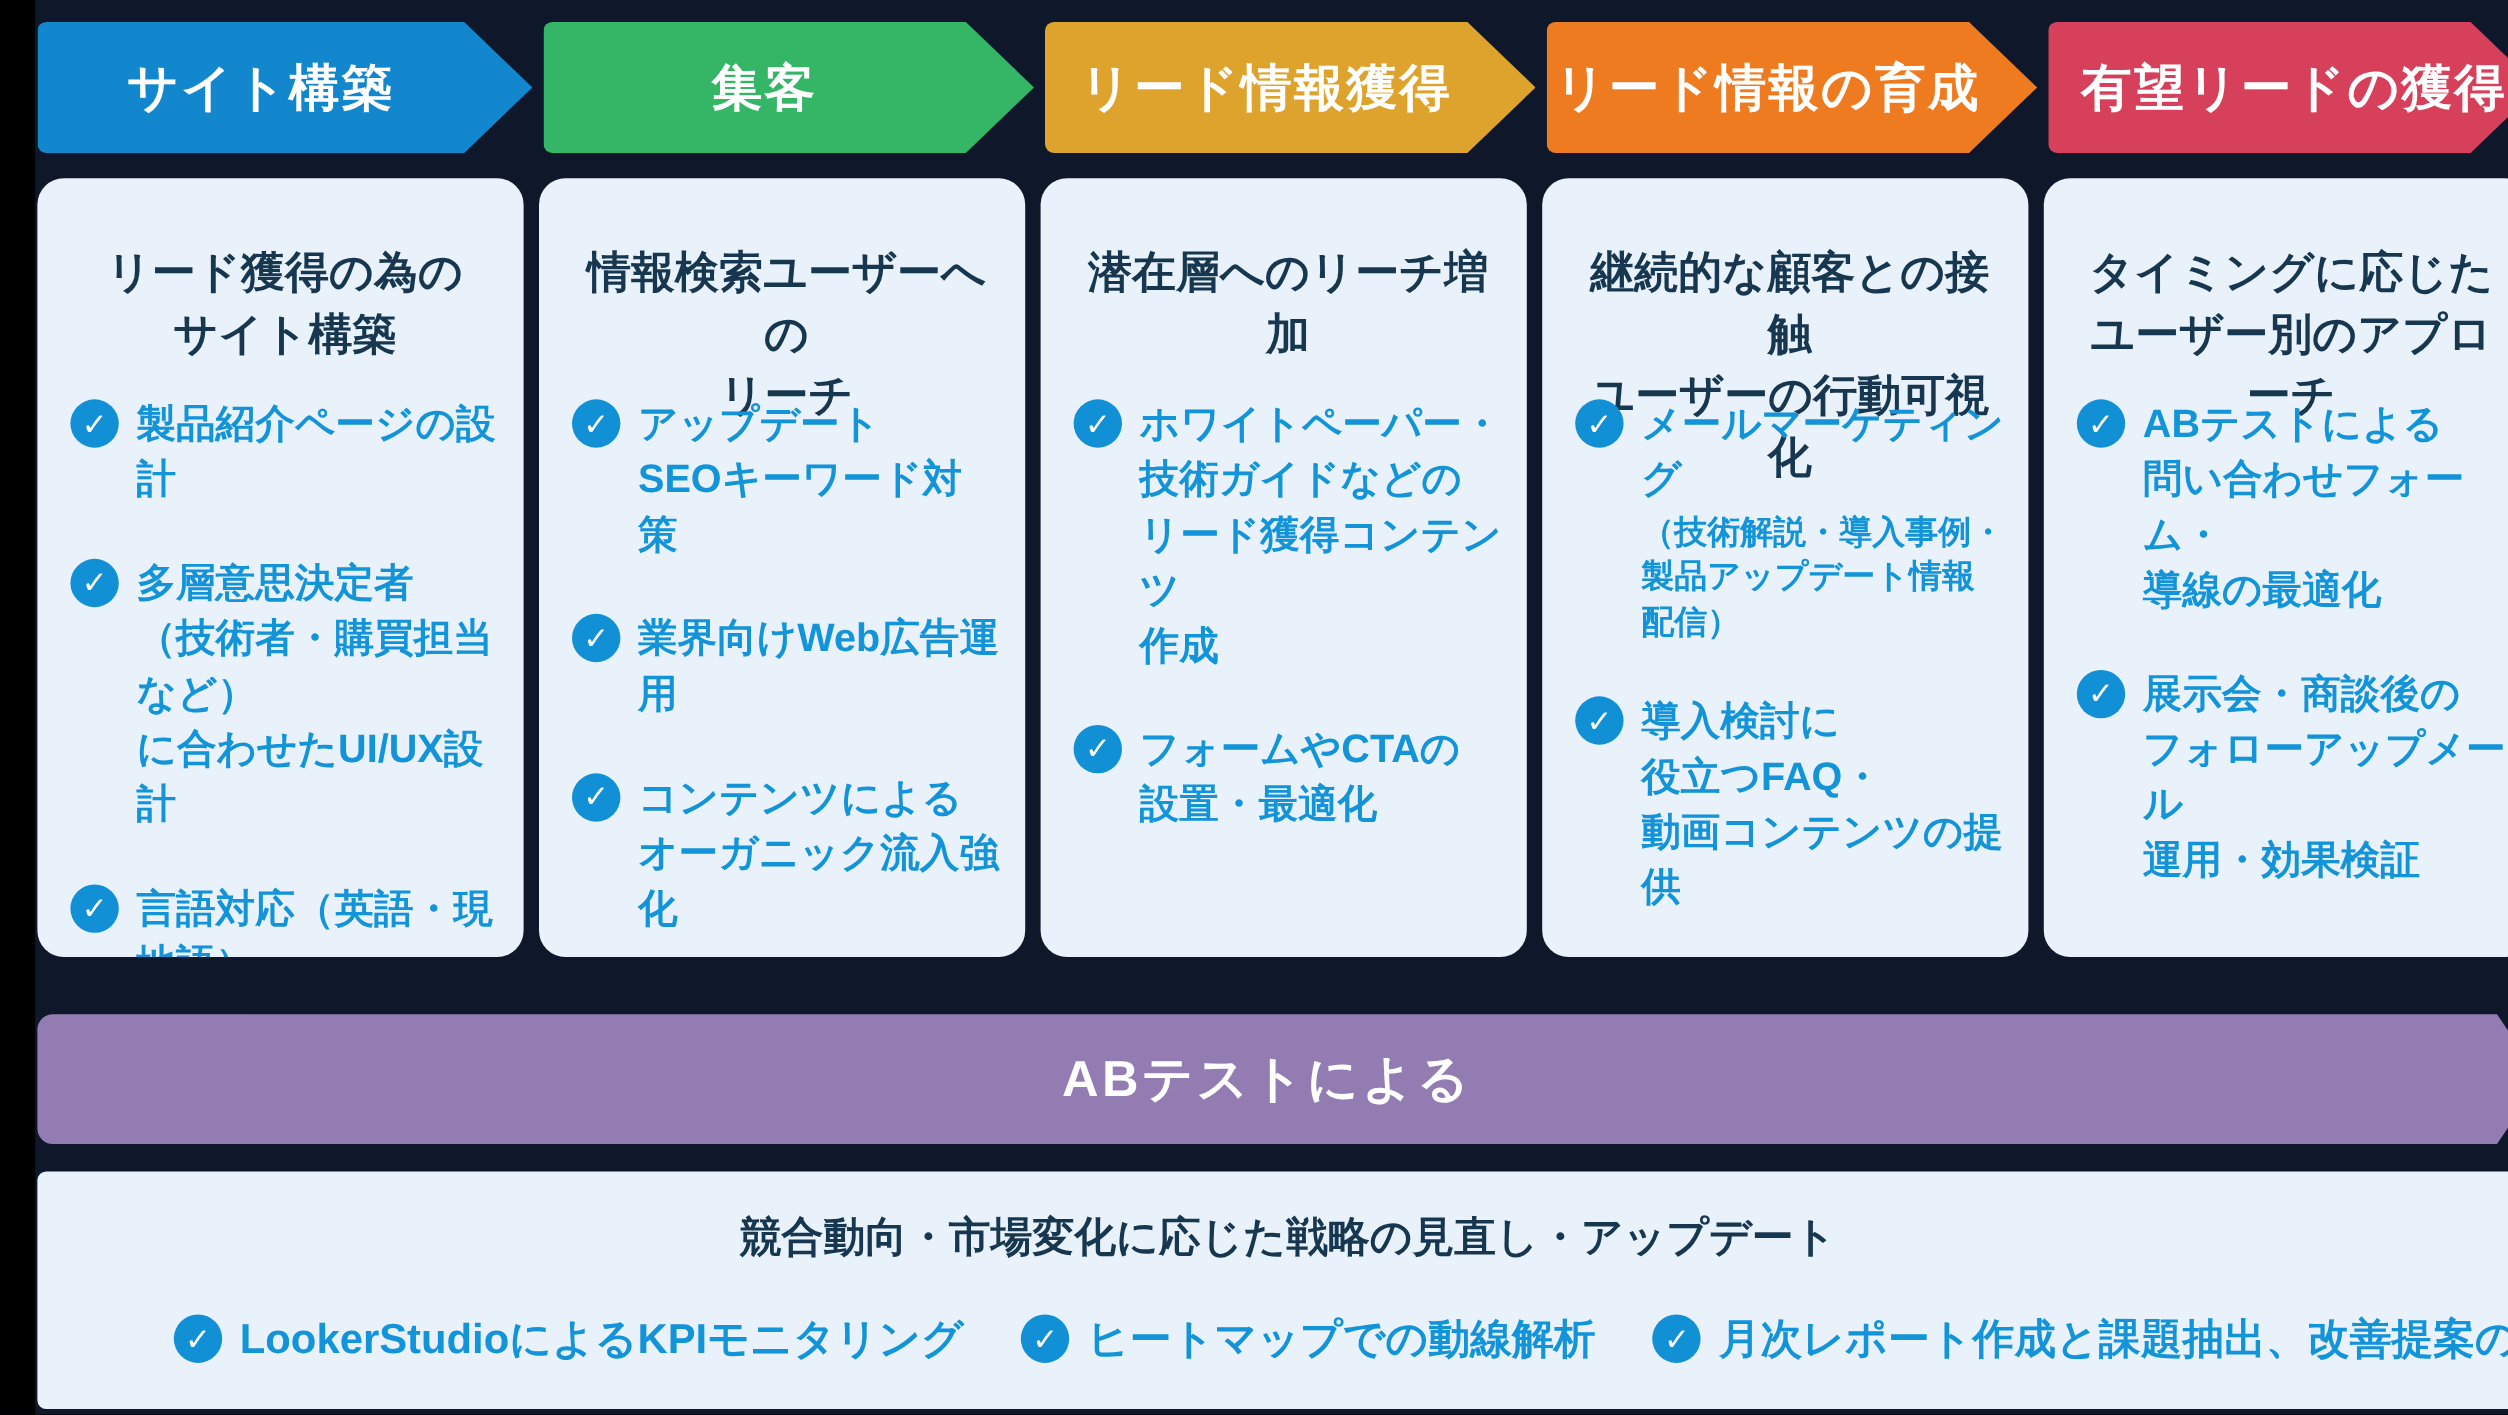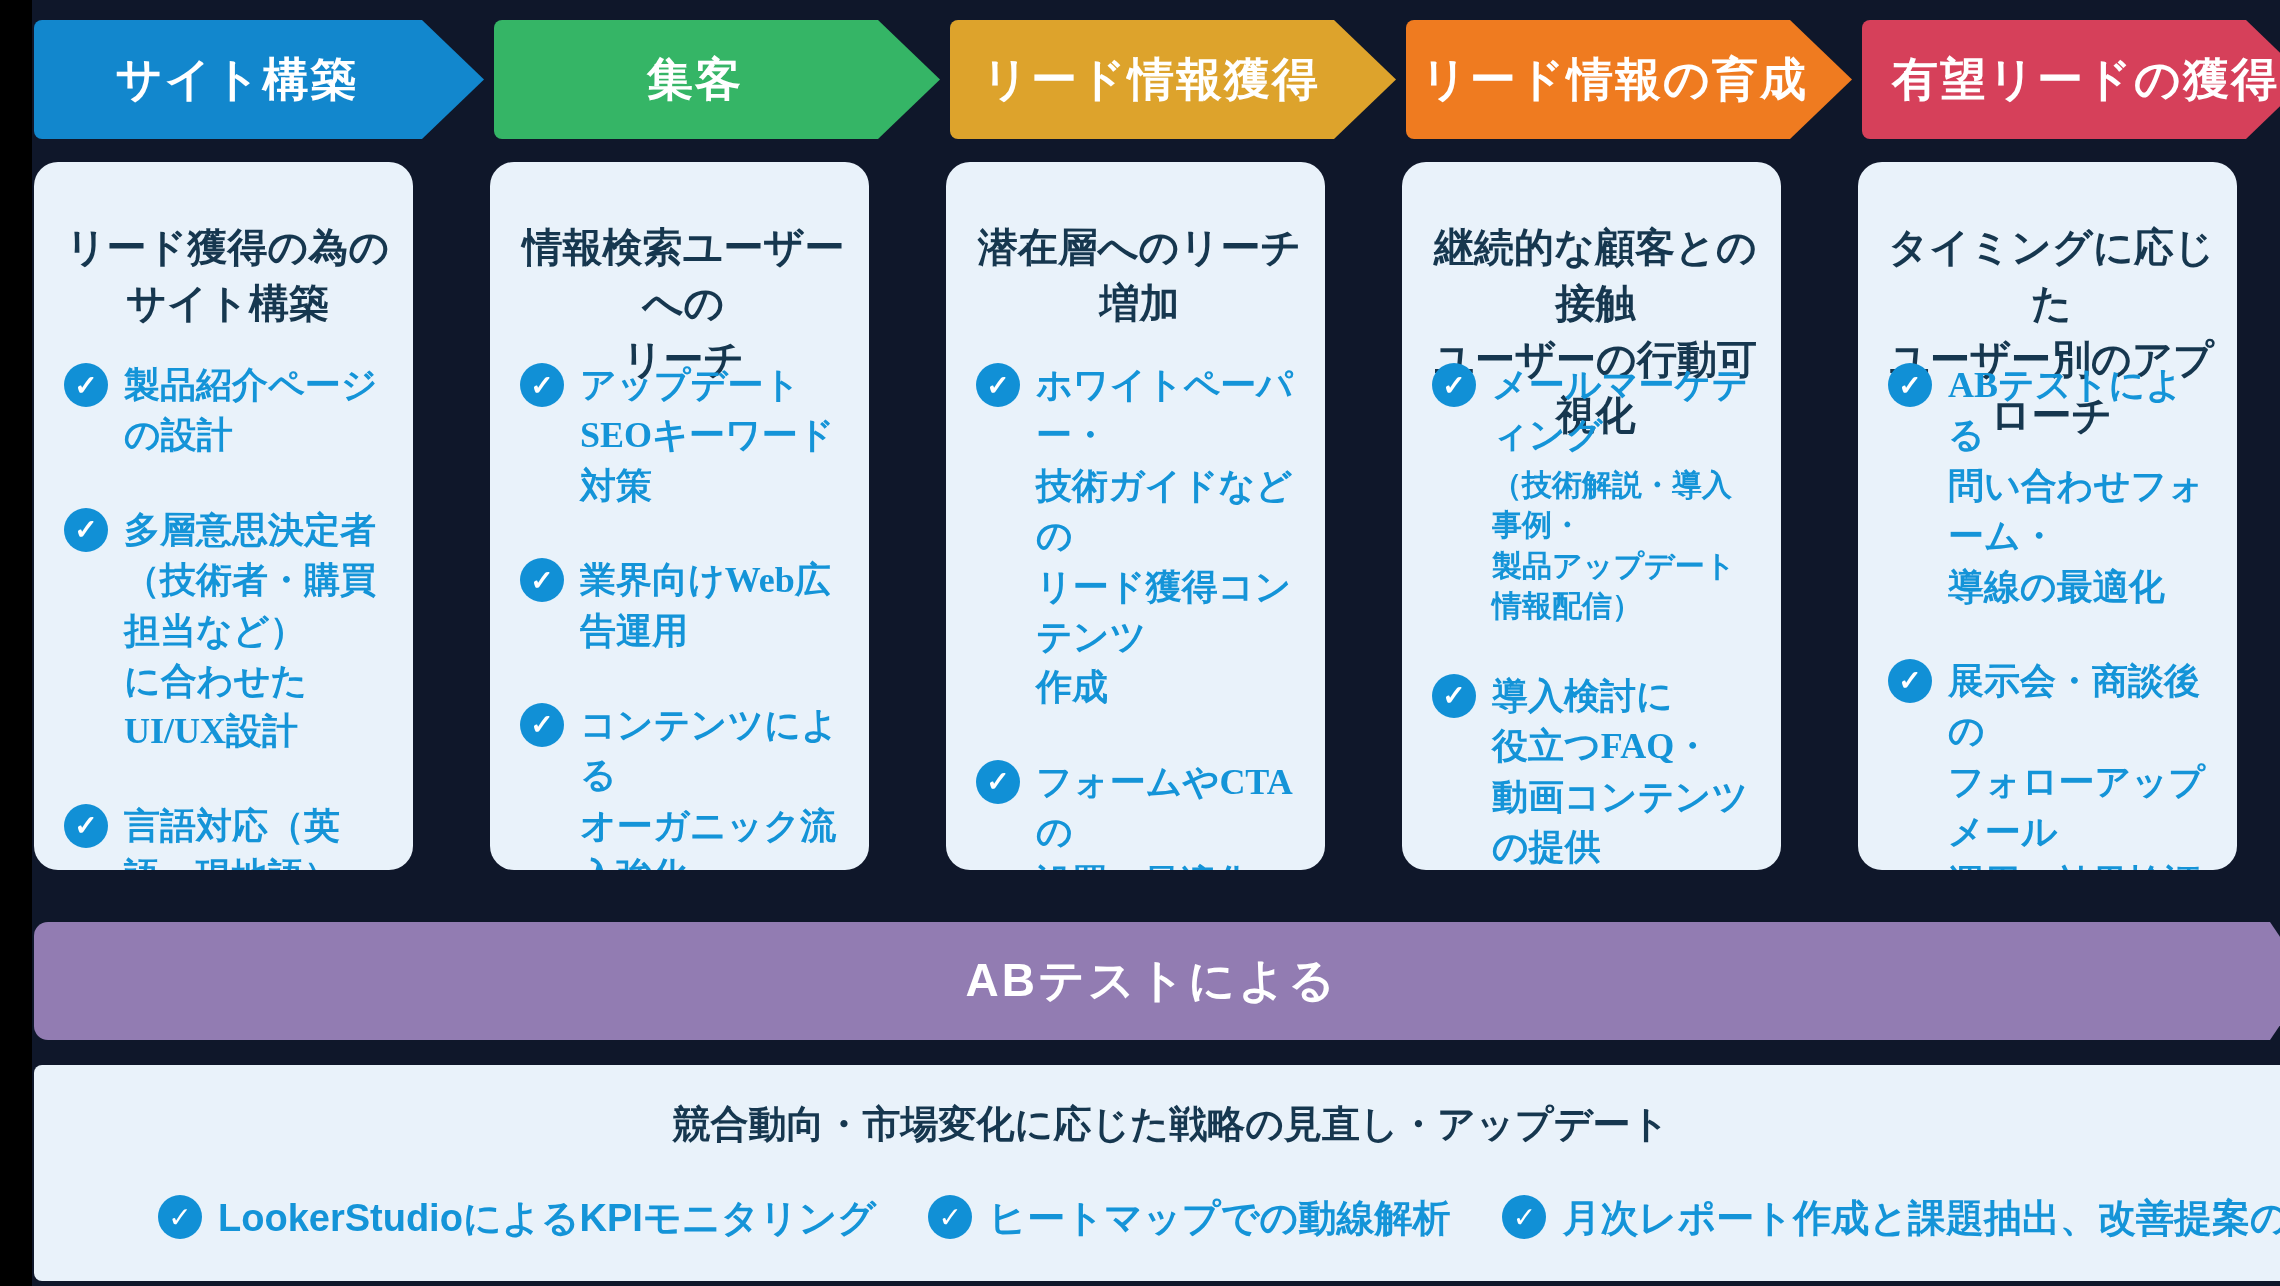"リード情報の育成" .col3 .arrow { justify-content: flex-end -> none }
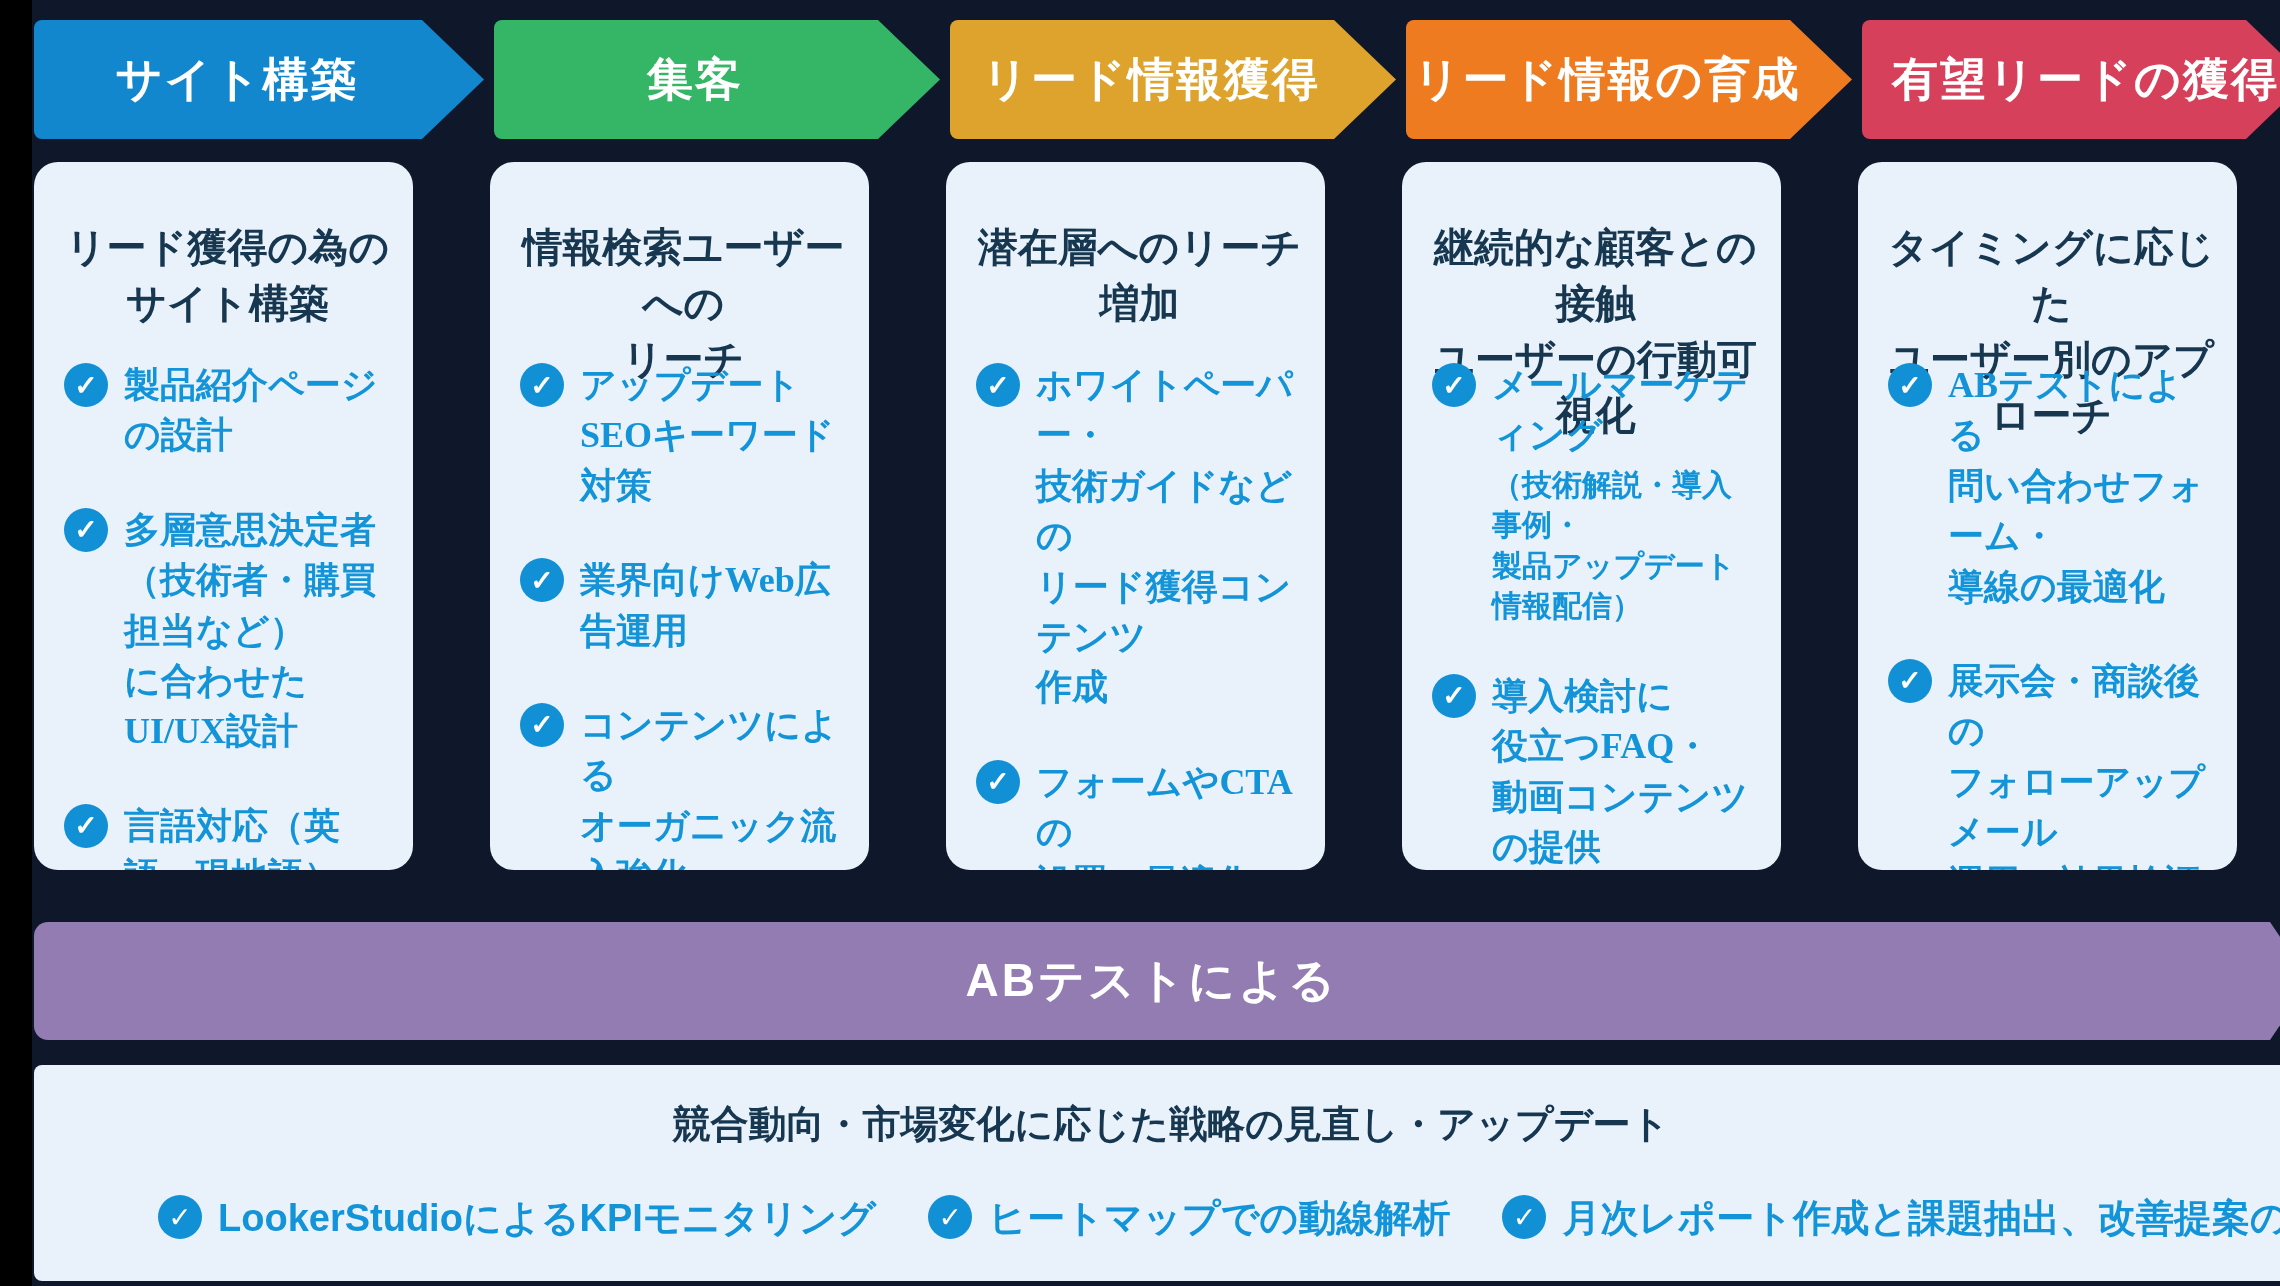"リード獲得の為の" .card { font-family: Liberation Serif, serif -> none; width: 379px -> 442px }
